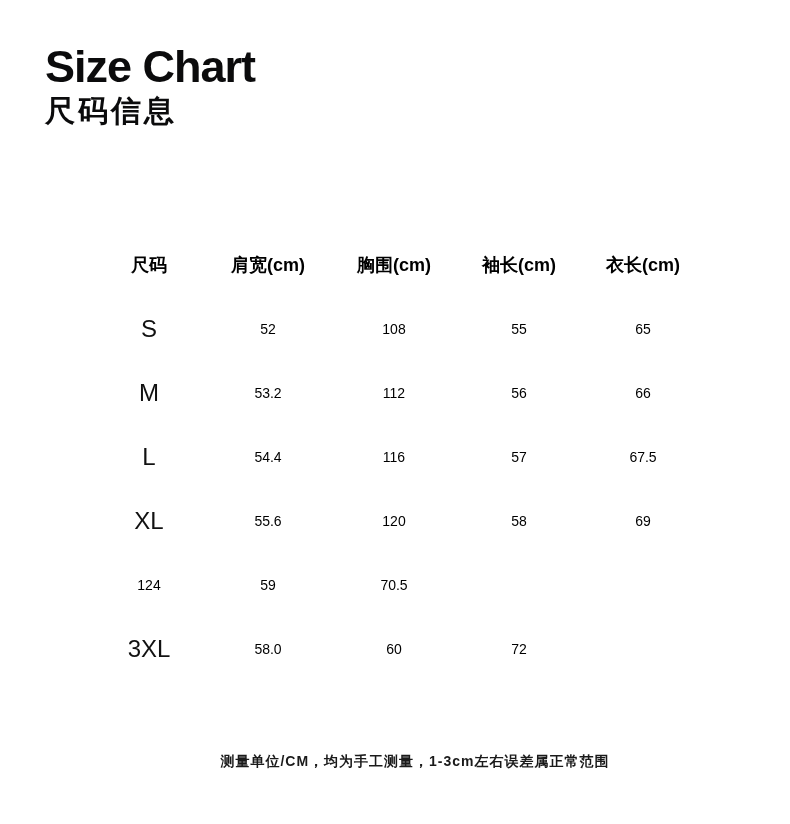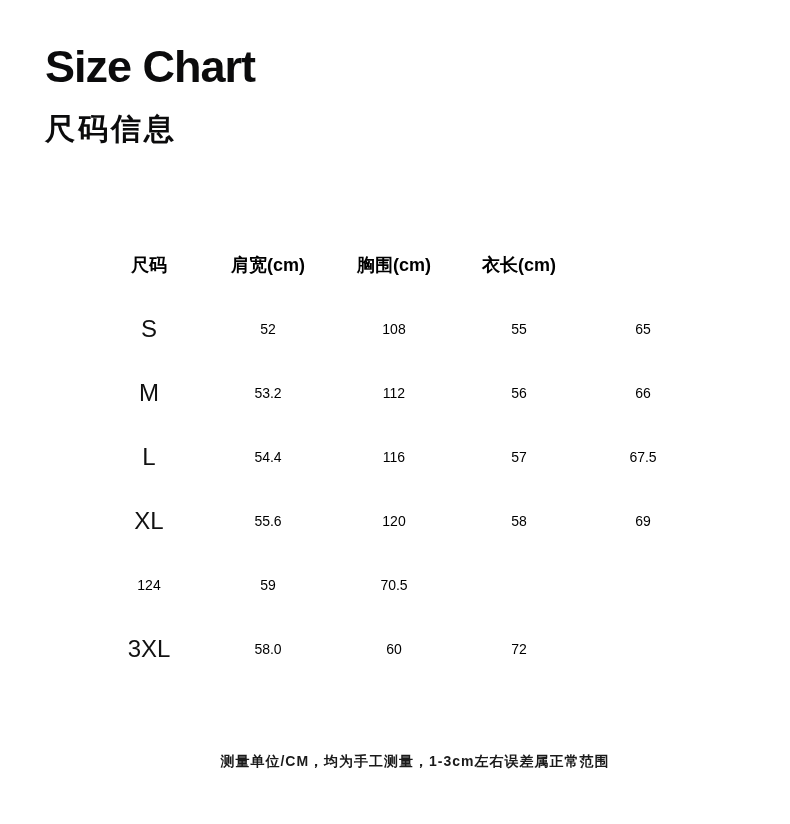"尺码信息" .sub-title { margin-top: 20px -> 2px }
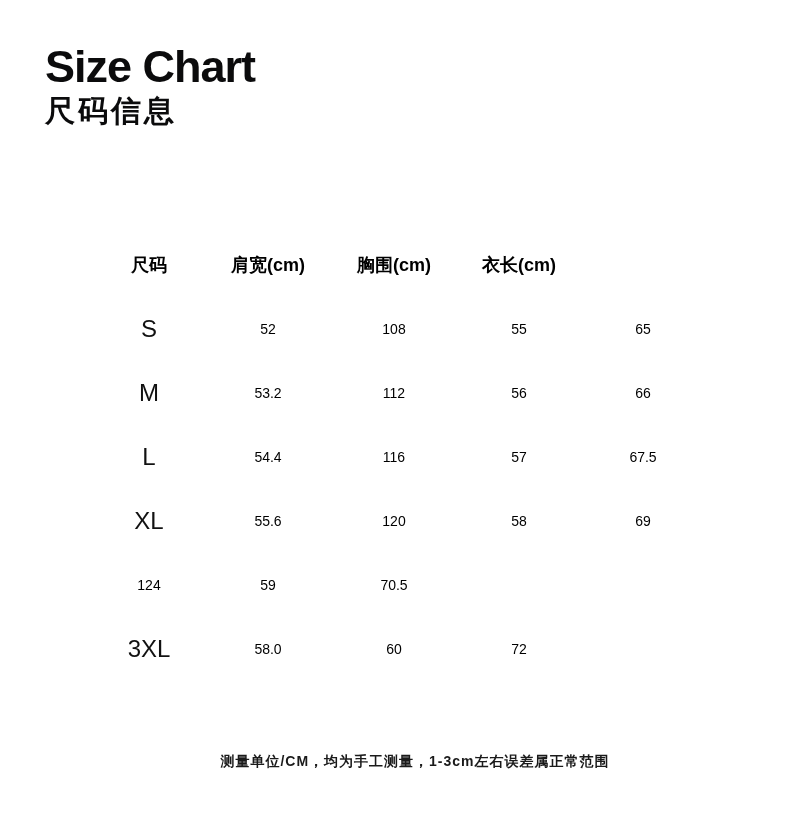"袖长(cm)" div.cell { html: none -> <div>袖长(cm)</div> }
